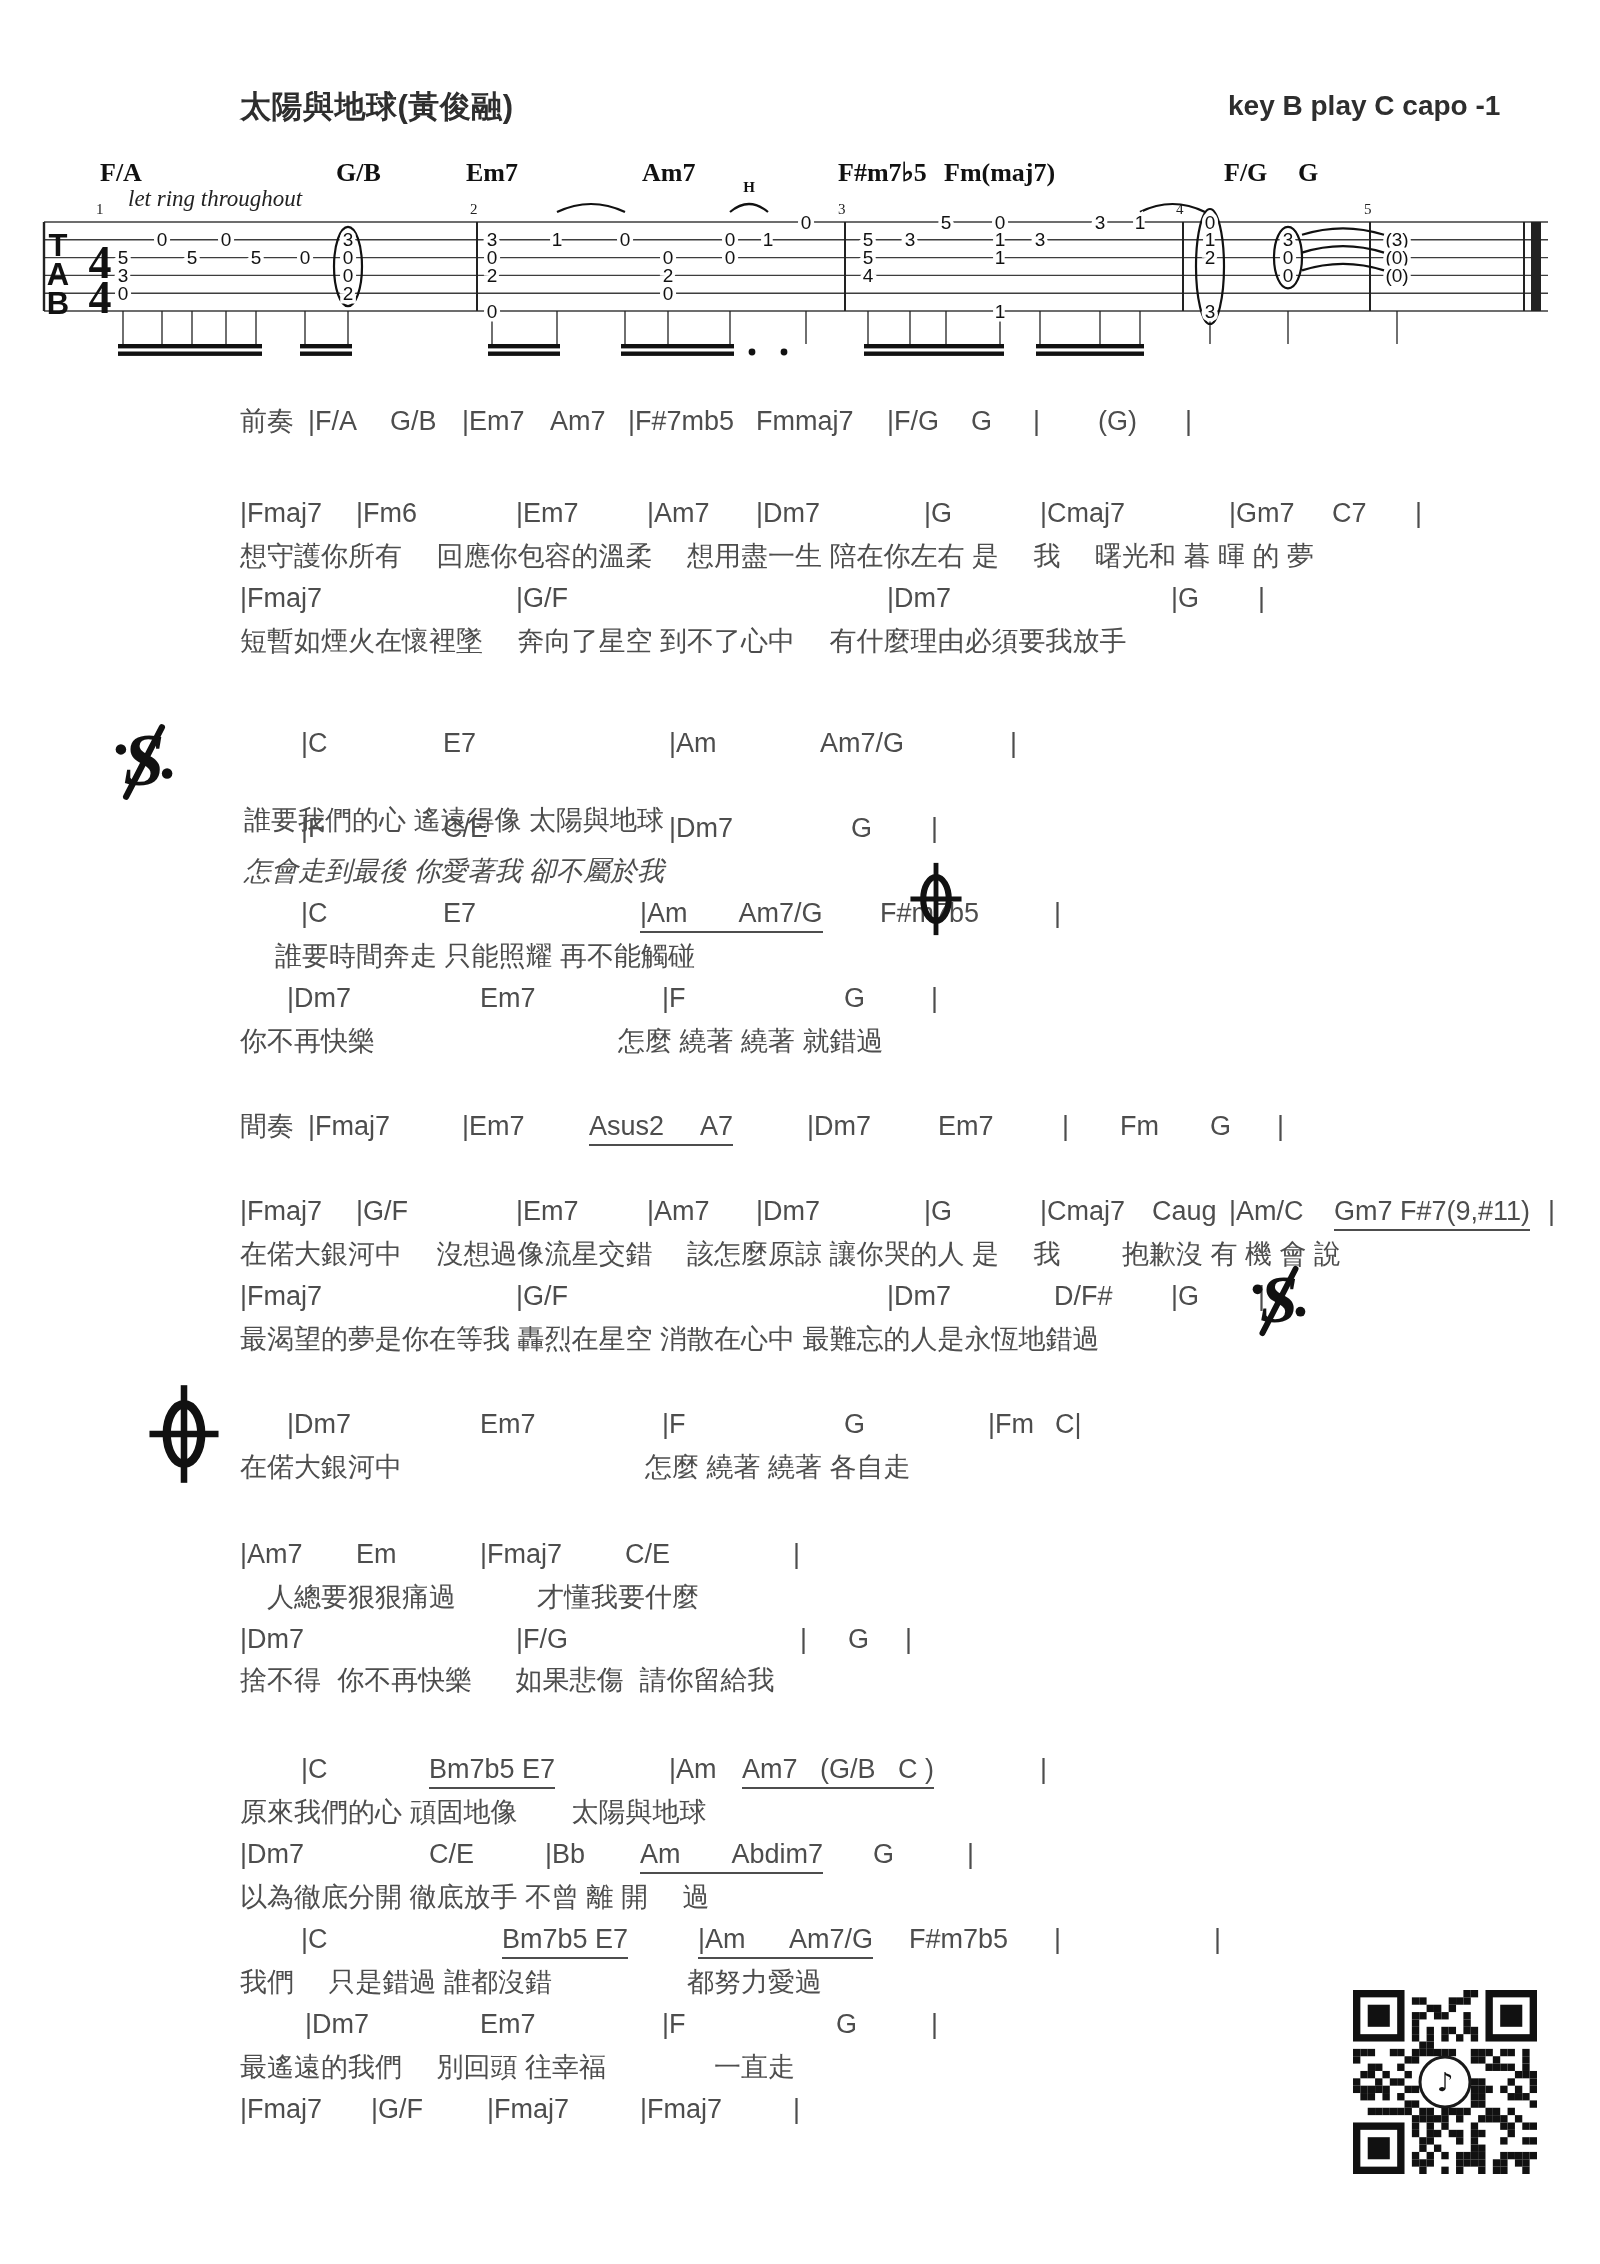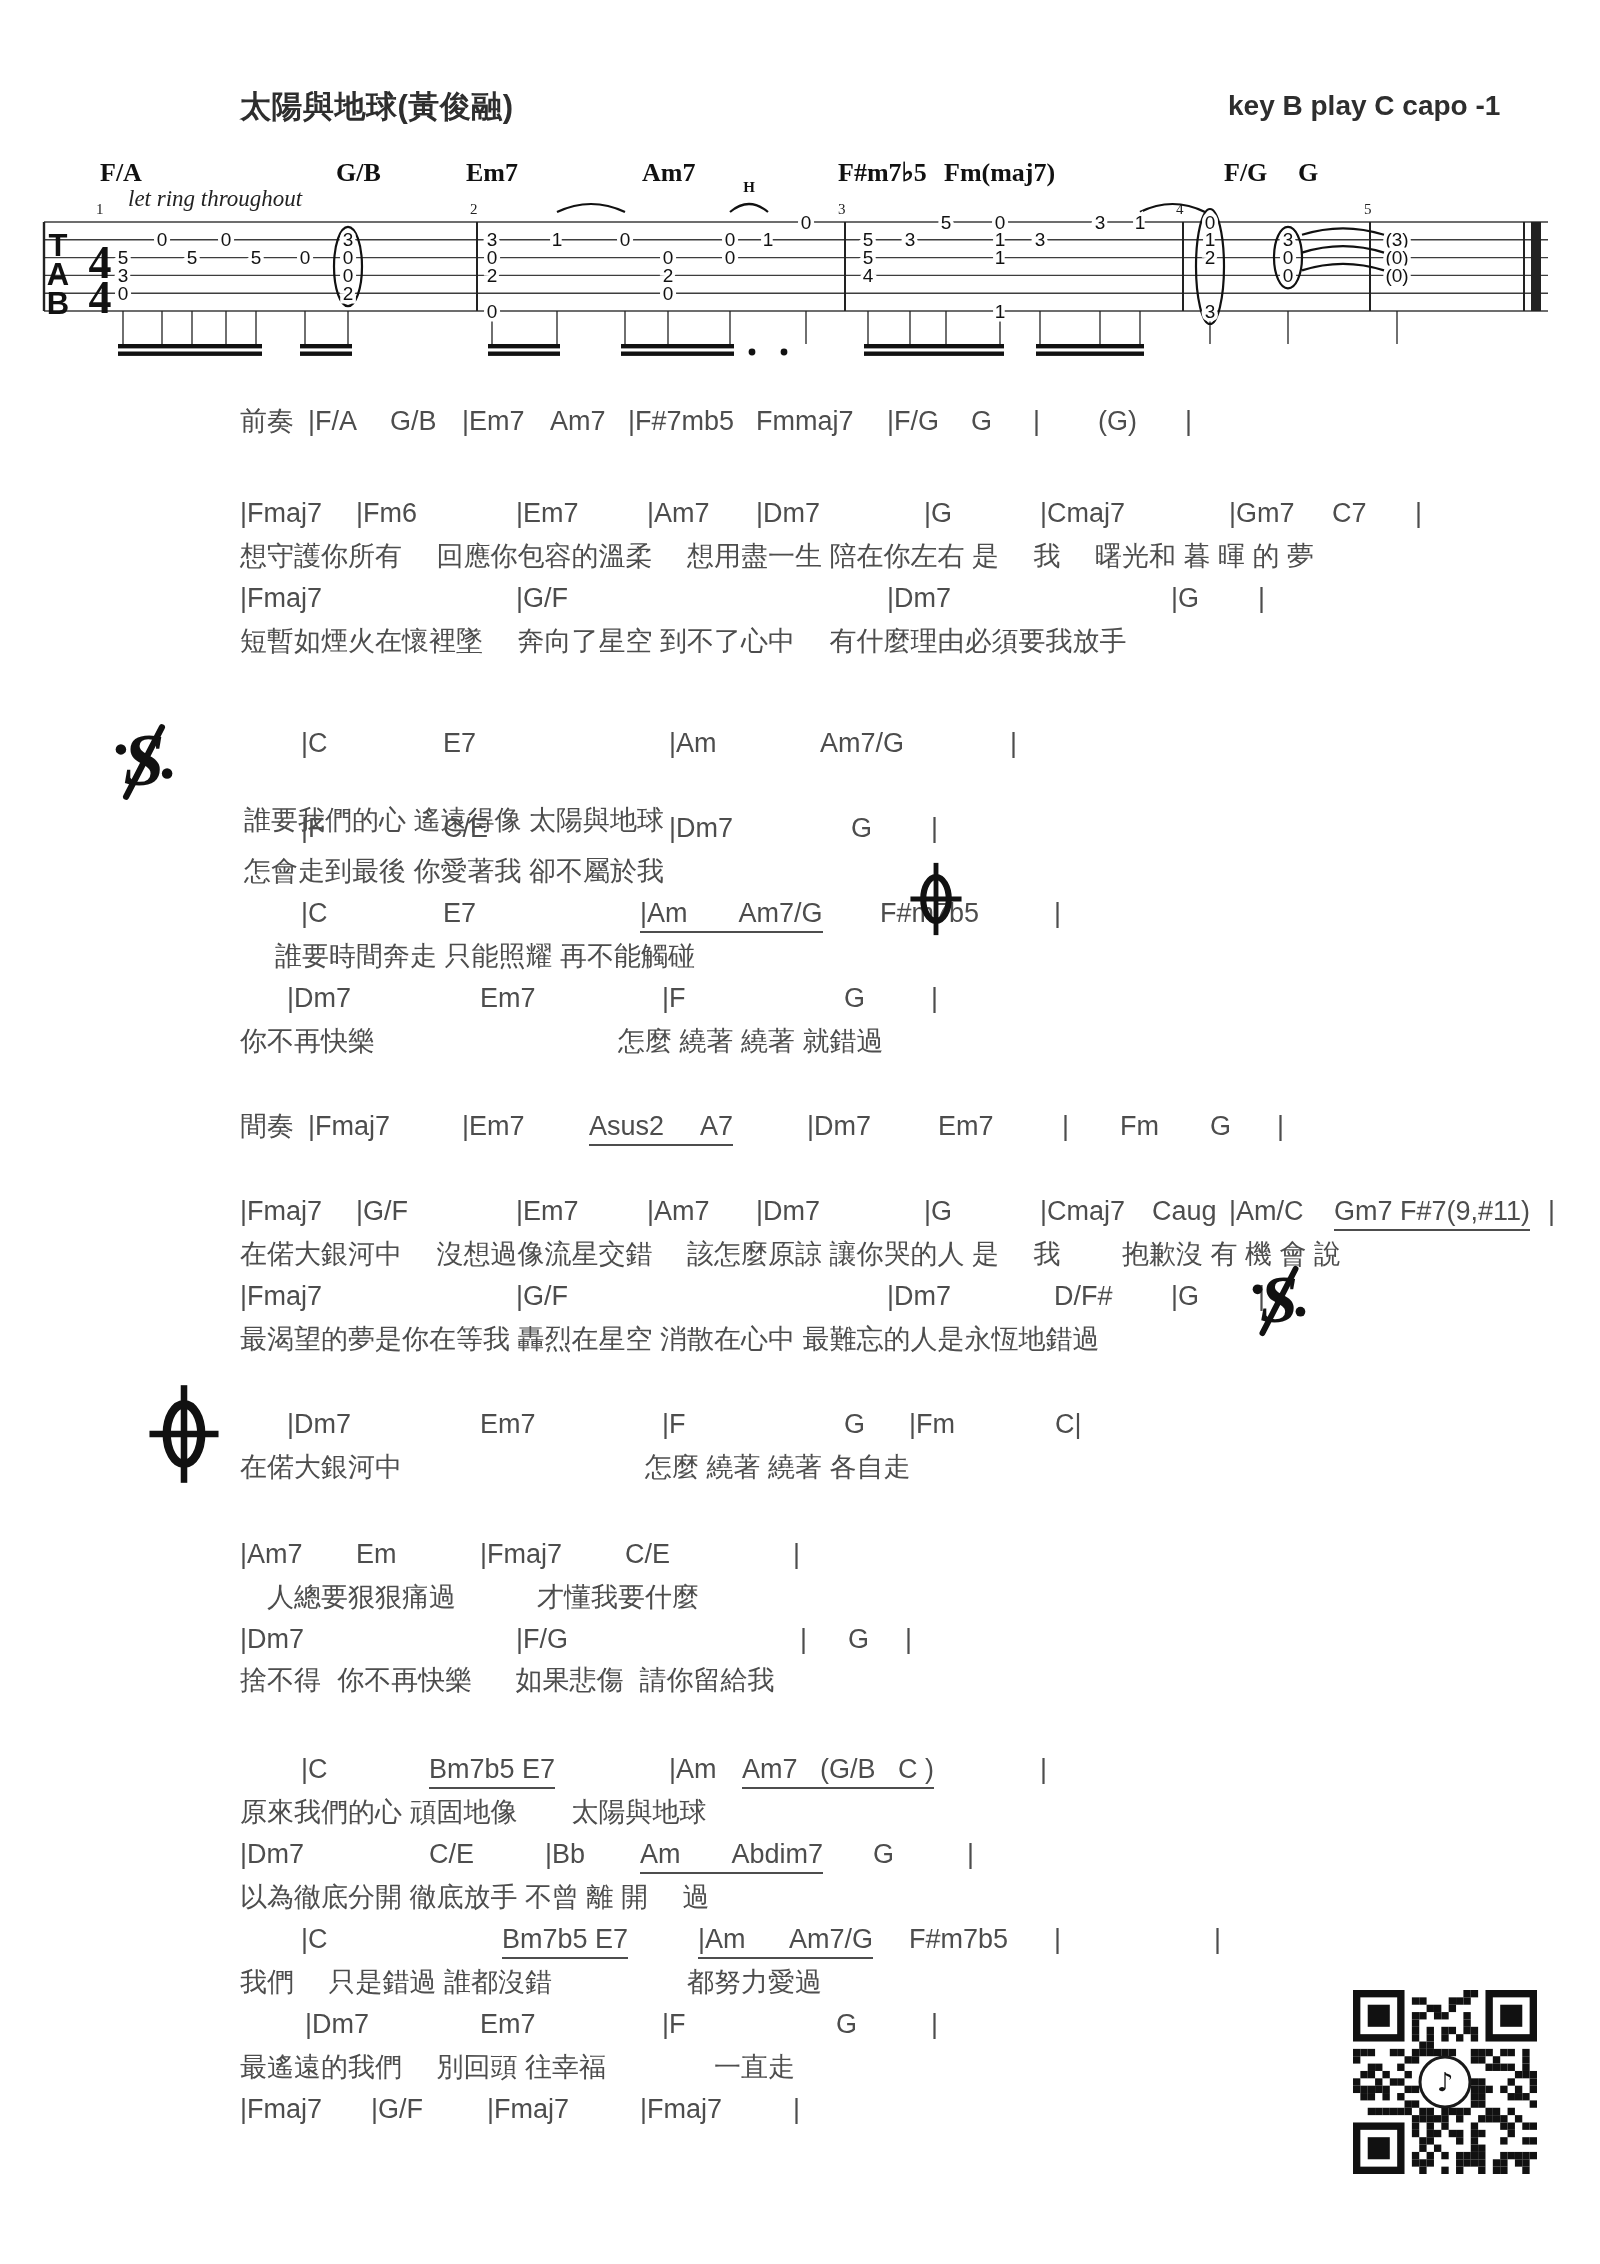"怎會走到最後 你愛著我 卻不屬於我" span.tok { font-style: none -> italic }
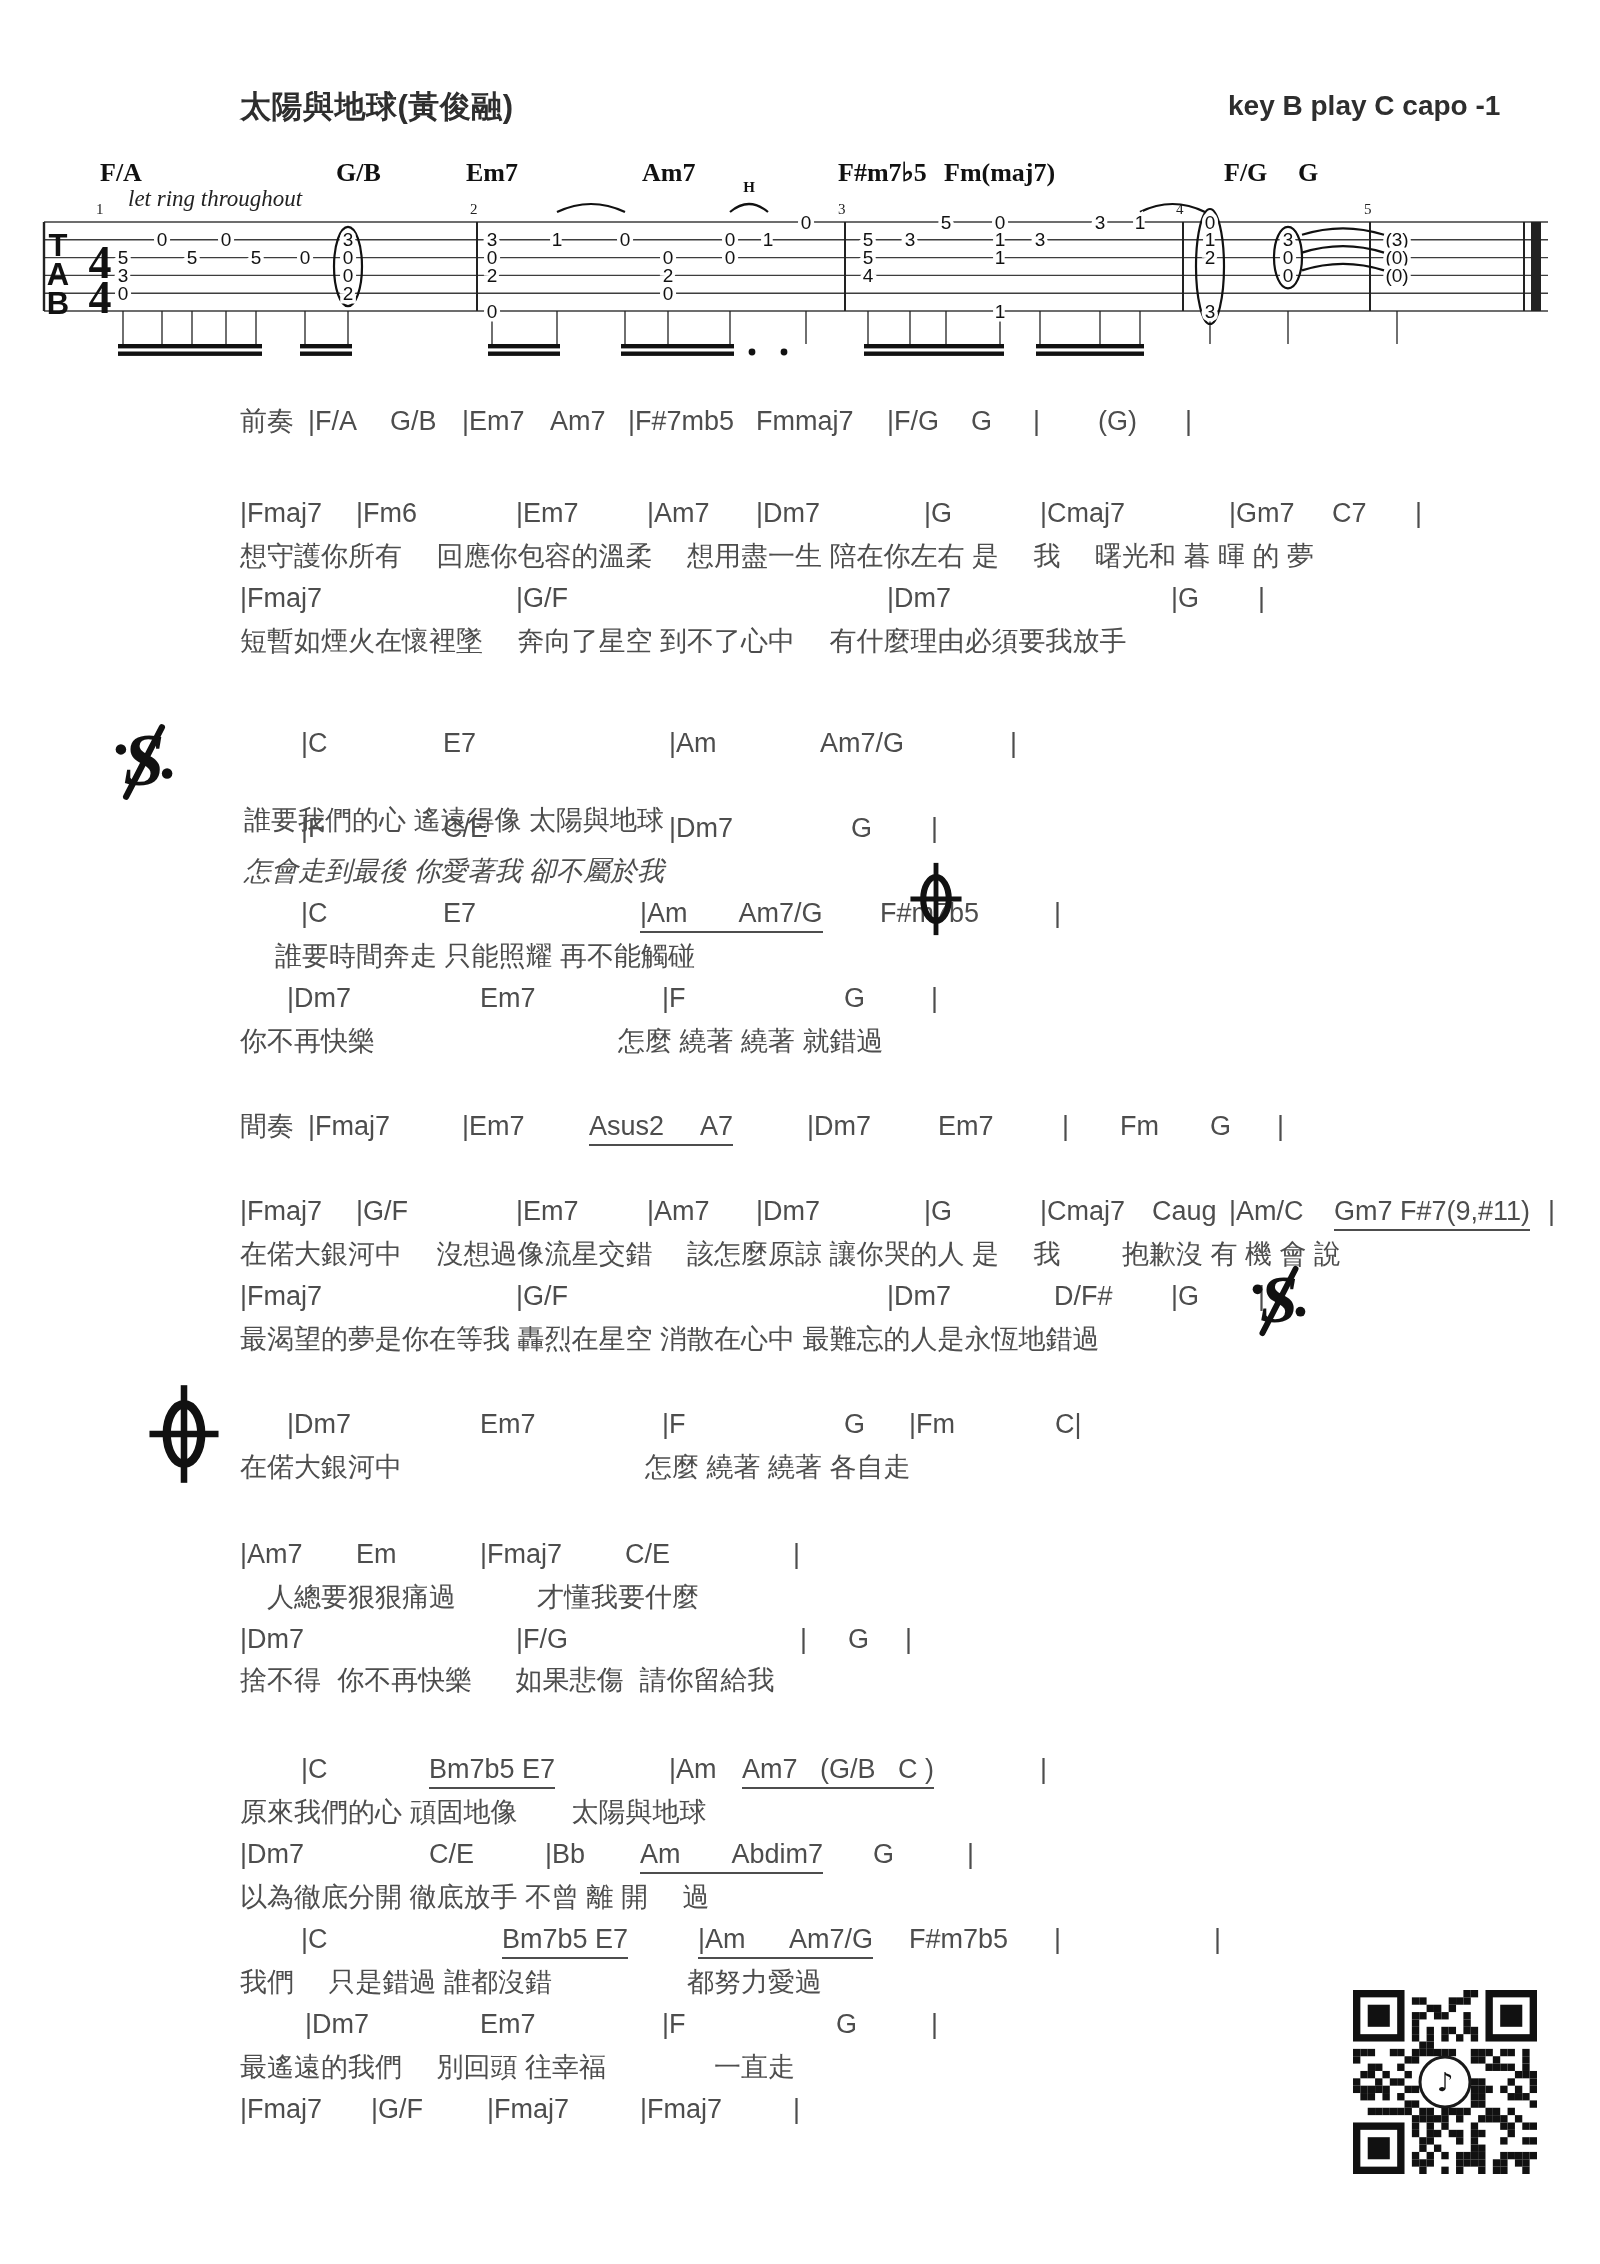"|Fm" span.tok { left: 909px -> 988px }
